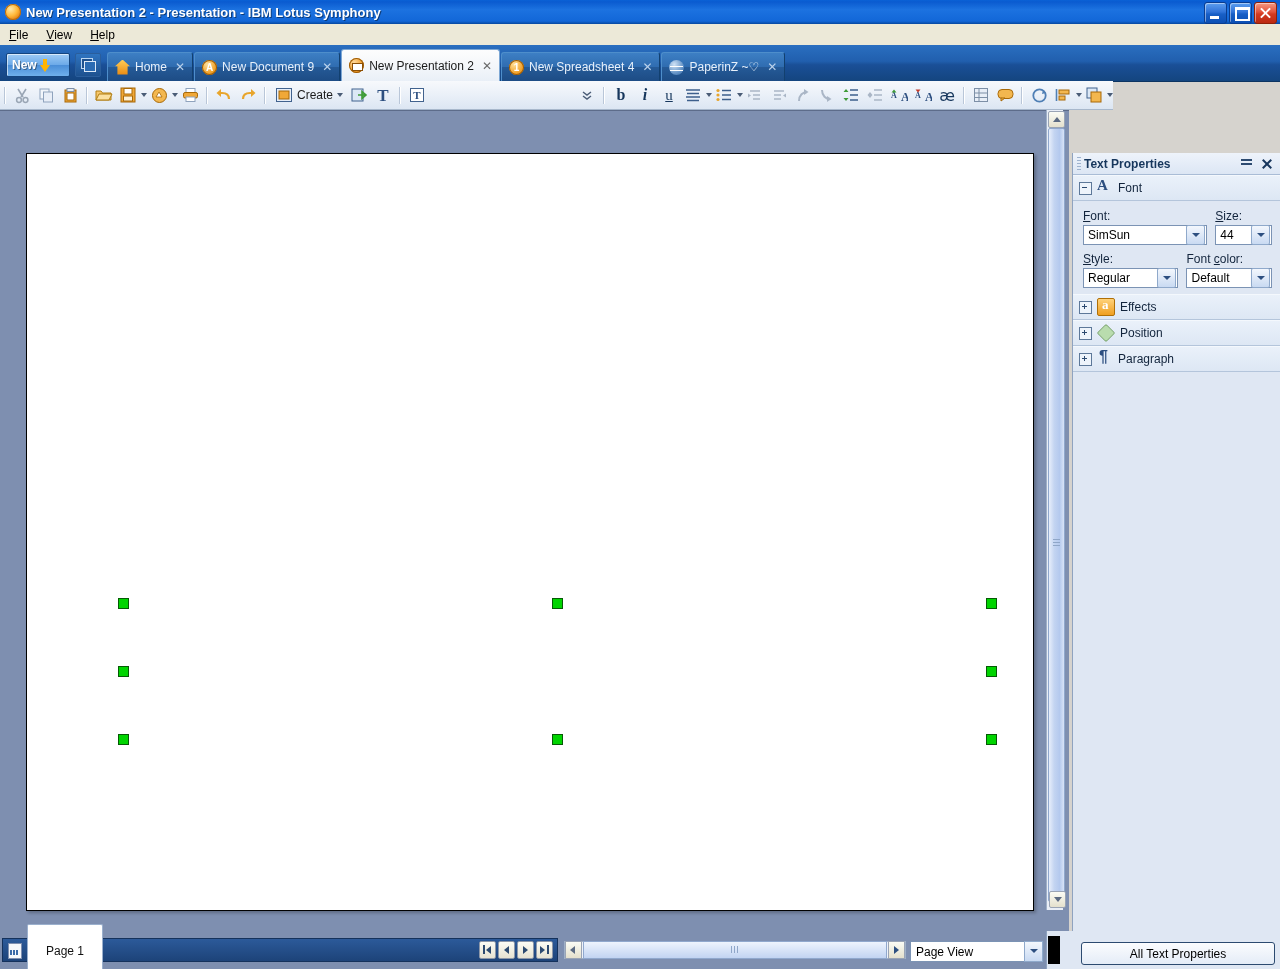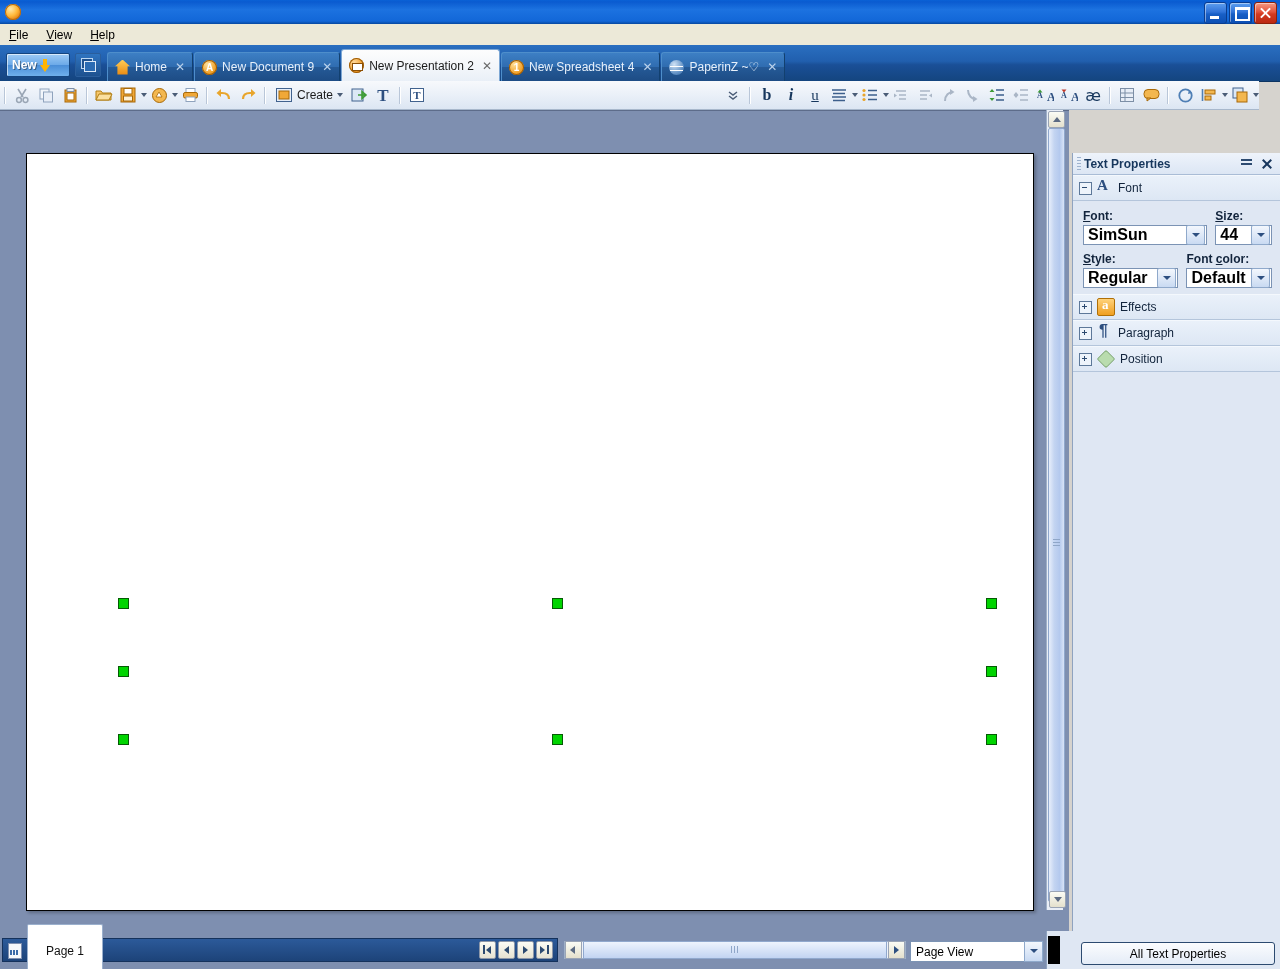"New Presentation 2 - Presentation" div.tb-title { html: none -> <div>New Presentation 2 - Presentation - IBM Lotus Symphony</div> }
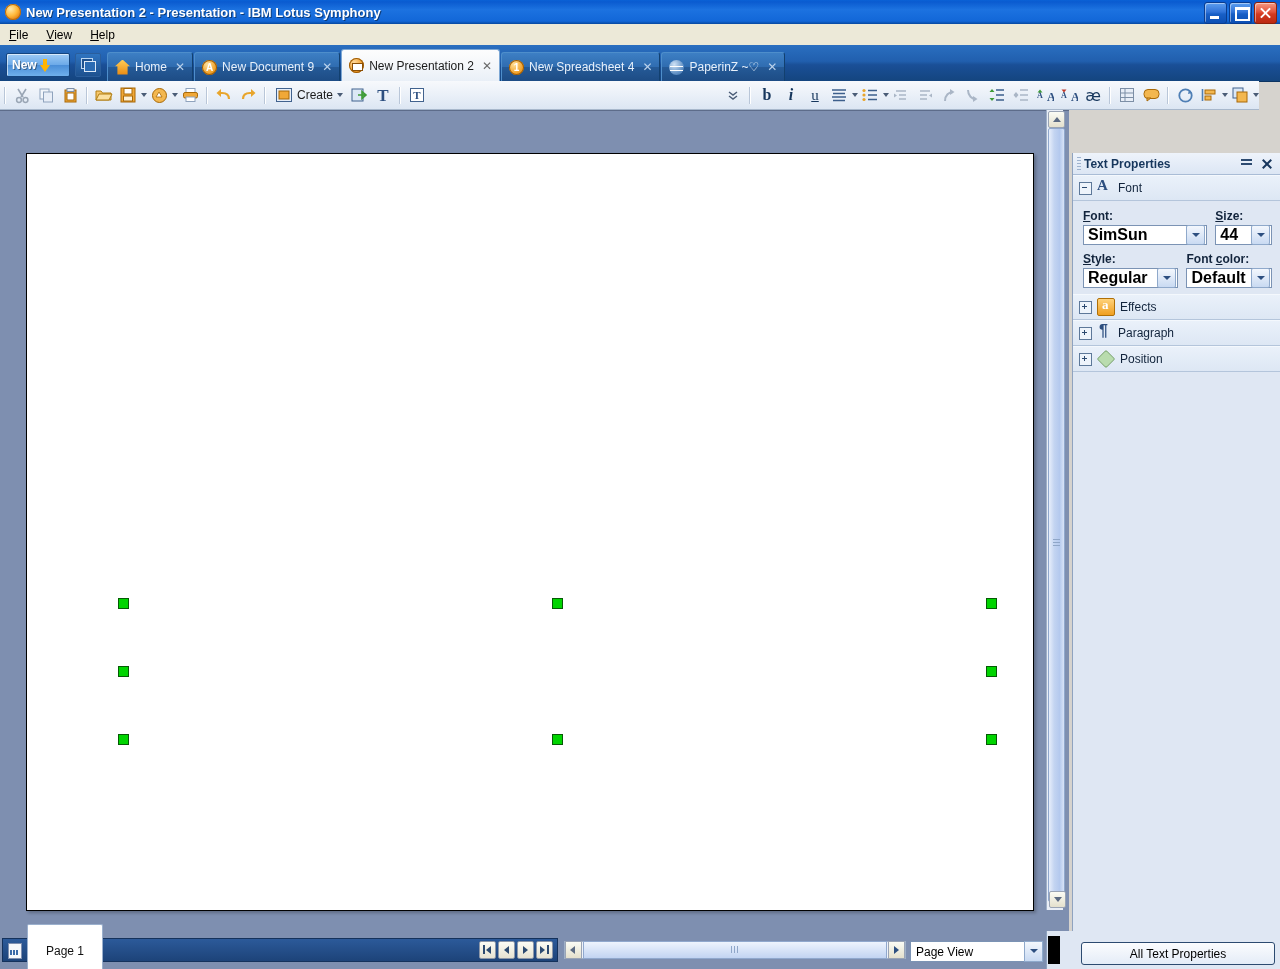"Create" .toolbar { width: 1259px -> 1113px }
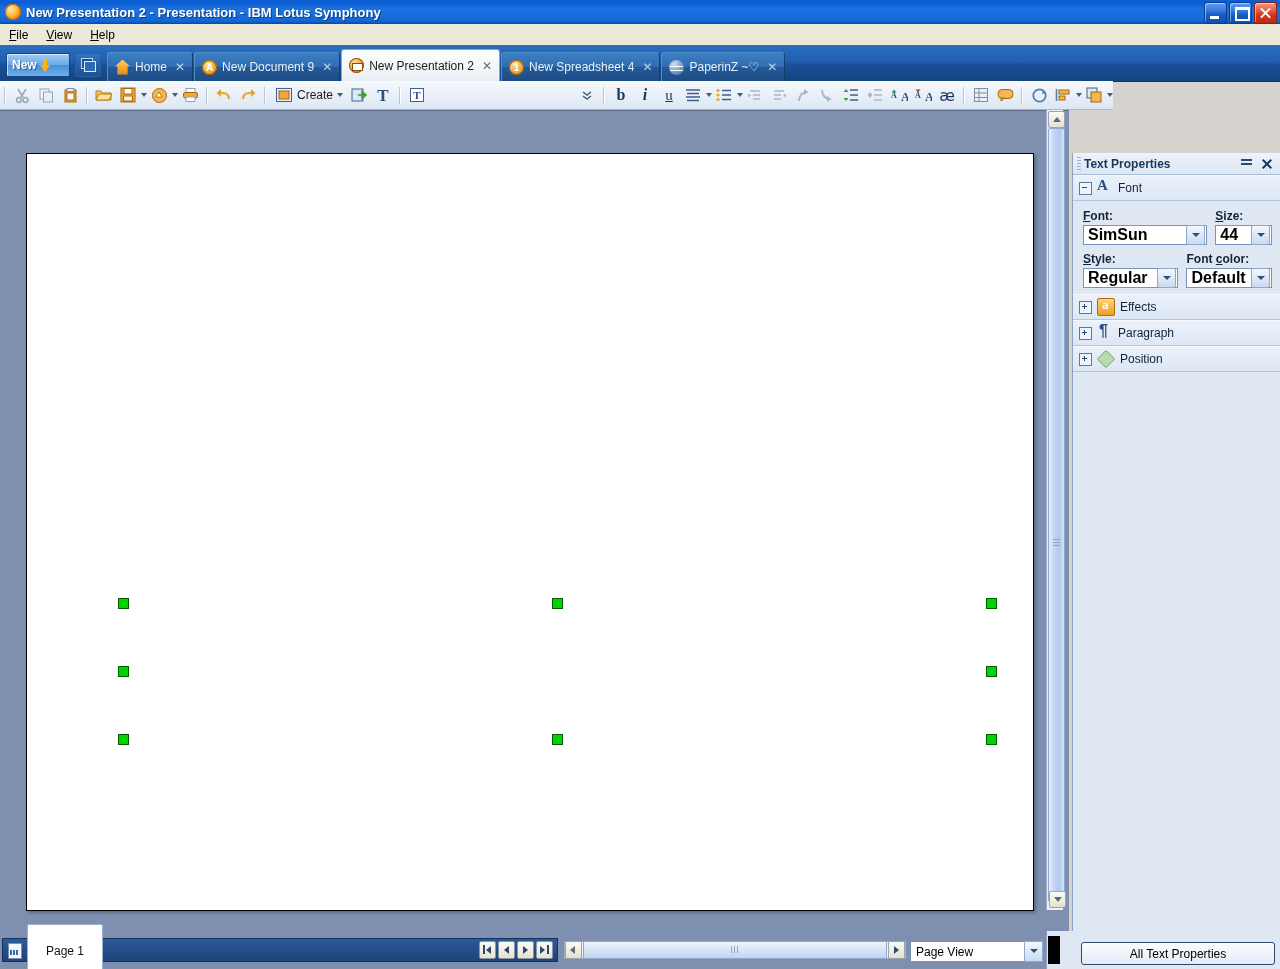"Font:" .frow { font-weight: bold -> none }
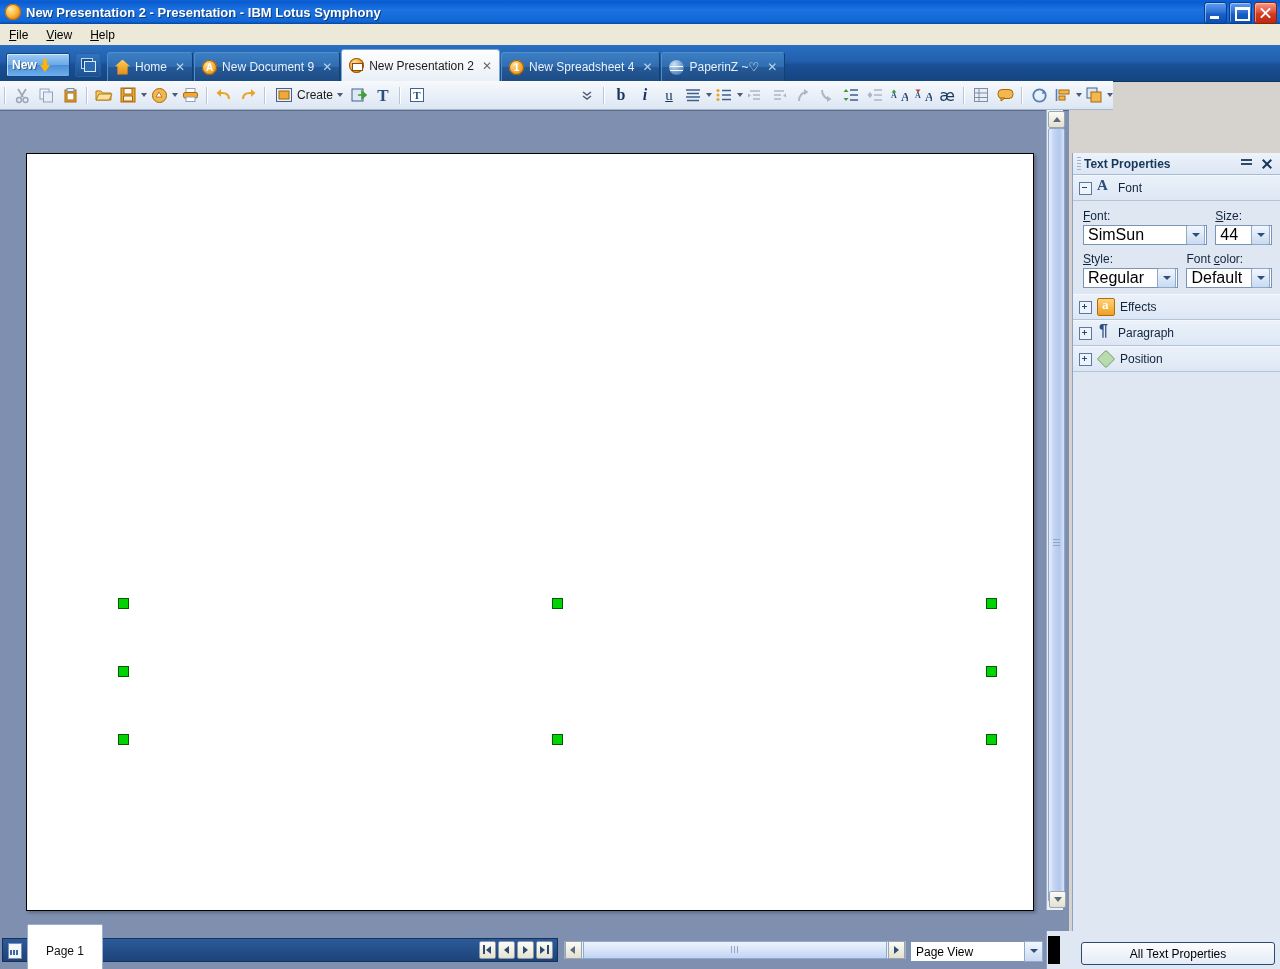"SimSun" .combo .val { font-size: 16px -> 12px }
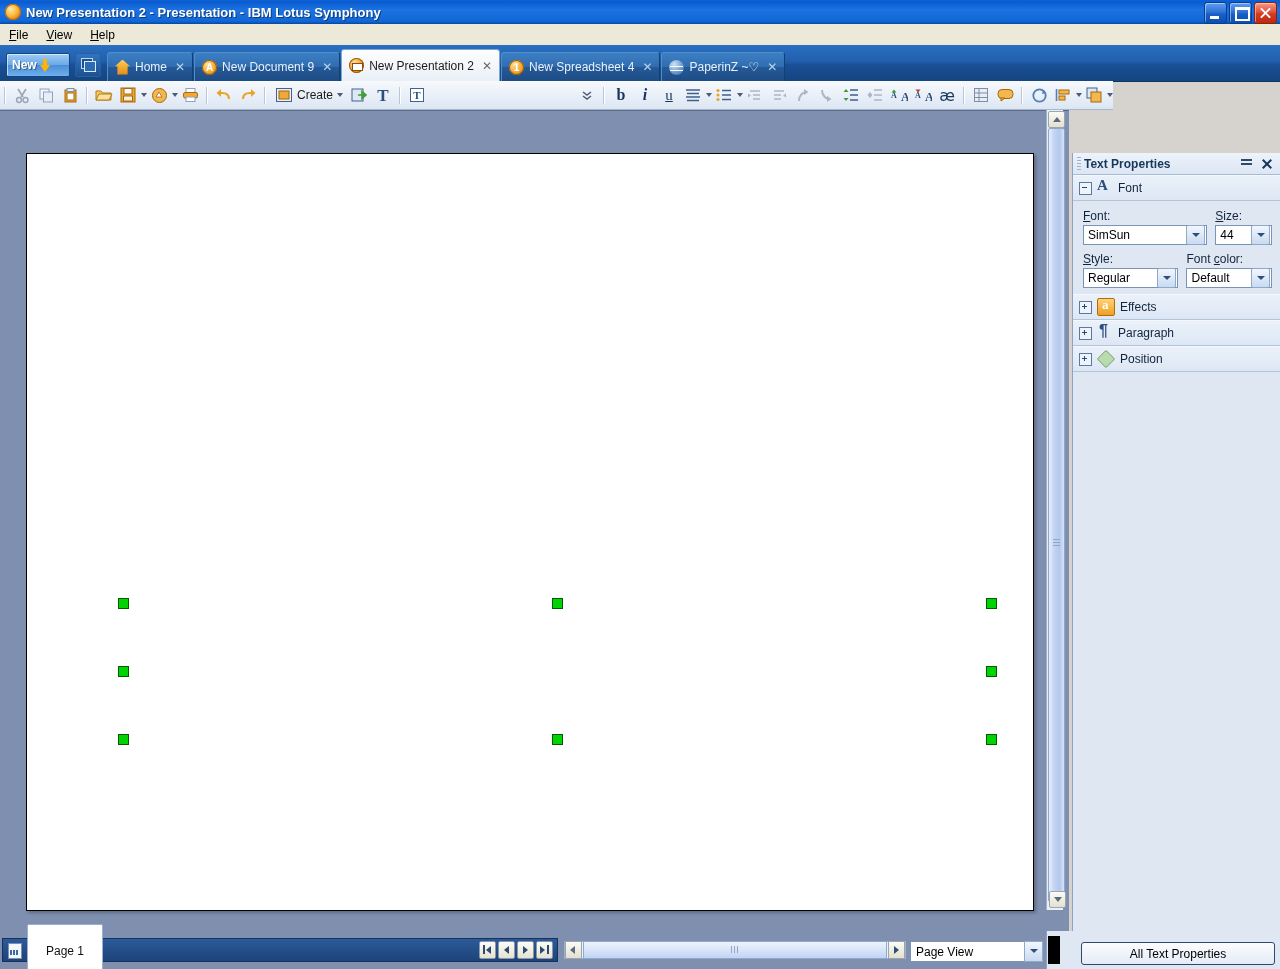"Paragraph" div.sec-head { order: before "Position" -> after "Position" }
